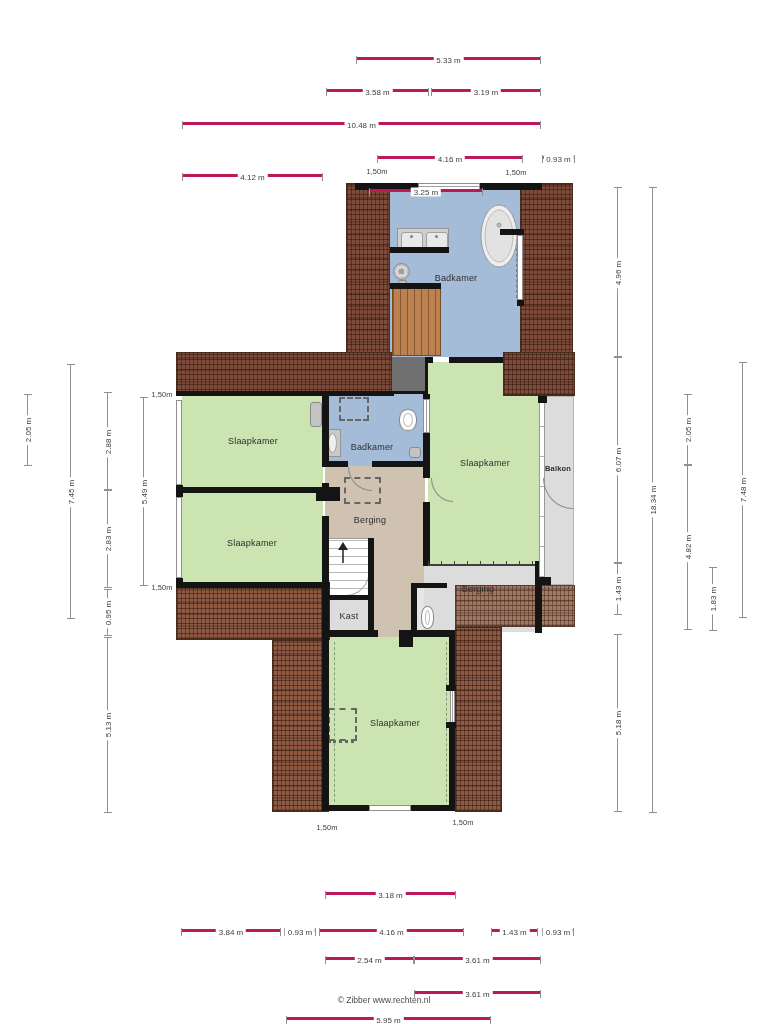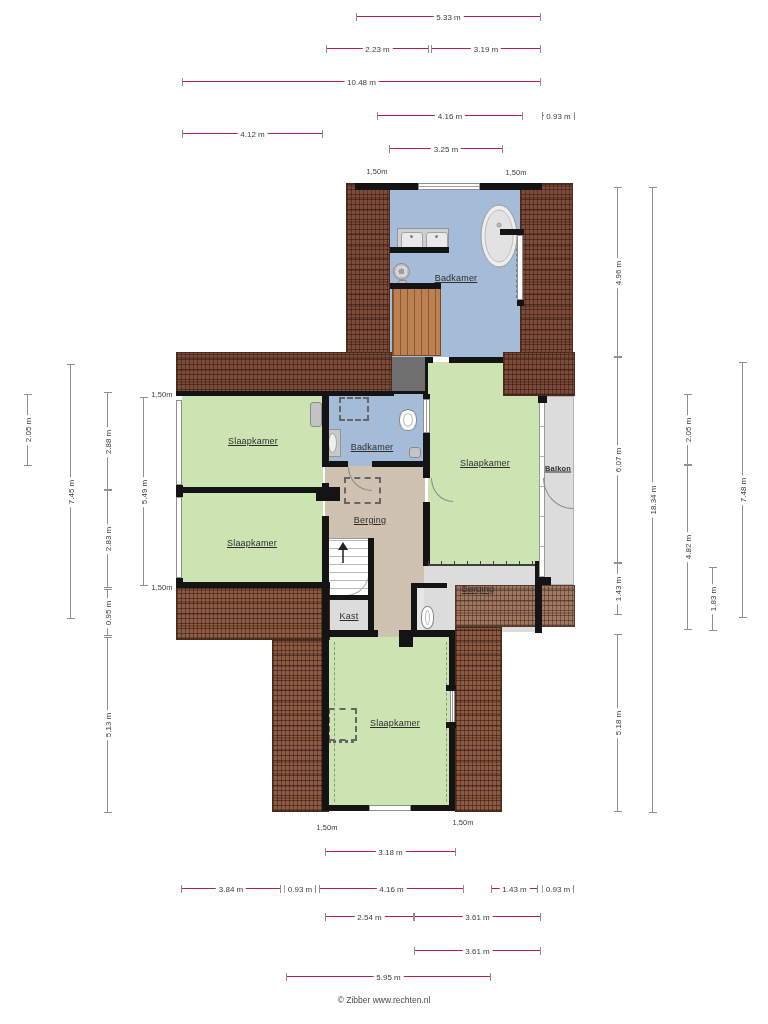"5.33 m" .dim-h { border-top: 1px solid #be185d -> 3px solid #be185d; margin-top: none -> 41px }
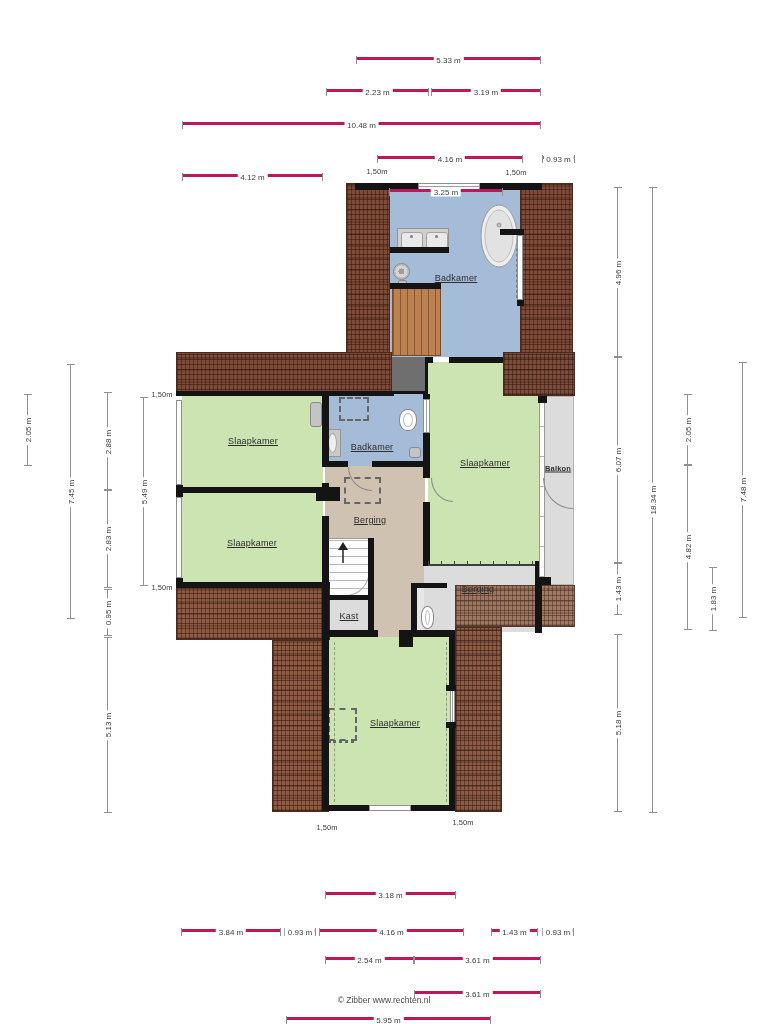"2.23 m" span.dim-label { text: 2.23 -> 3.58 }
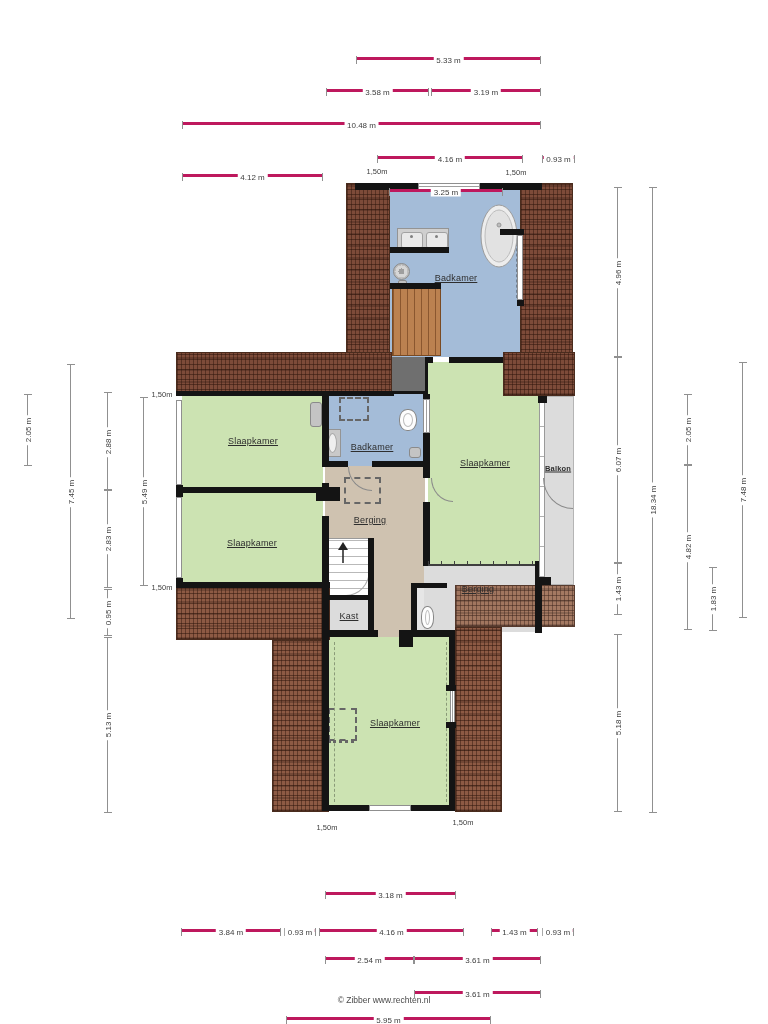"3.25 m" div.dim { left: 390px -> 370px }
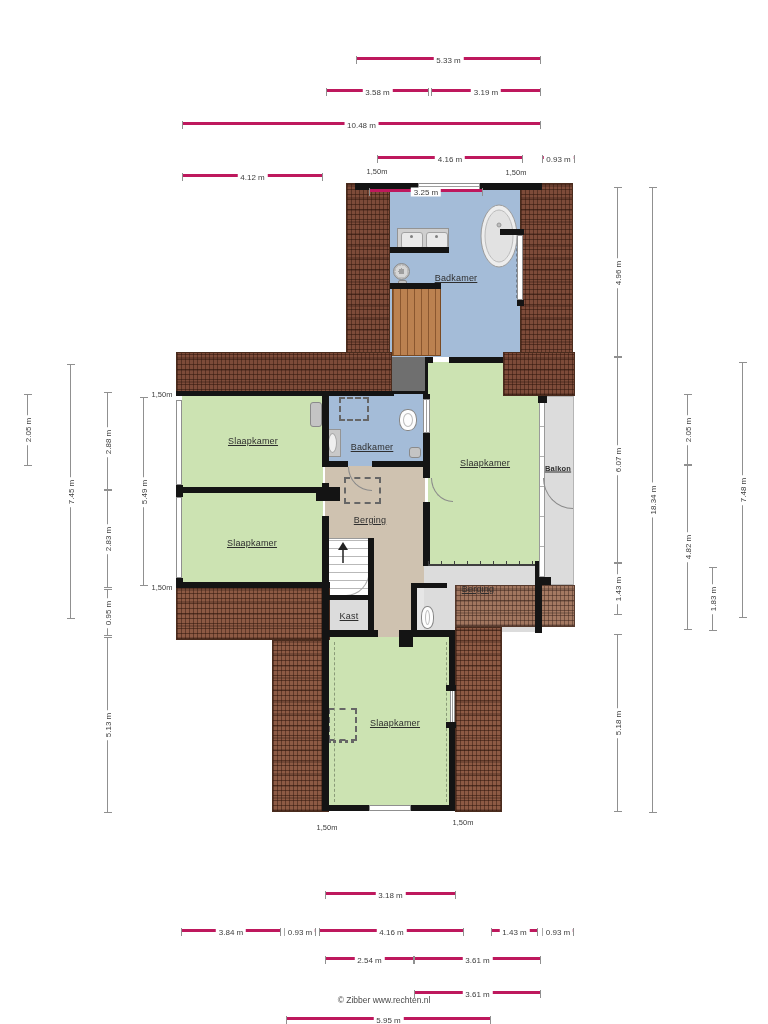"Badkamer" .room-label { text-decoration: underline -> none }
